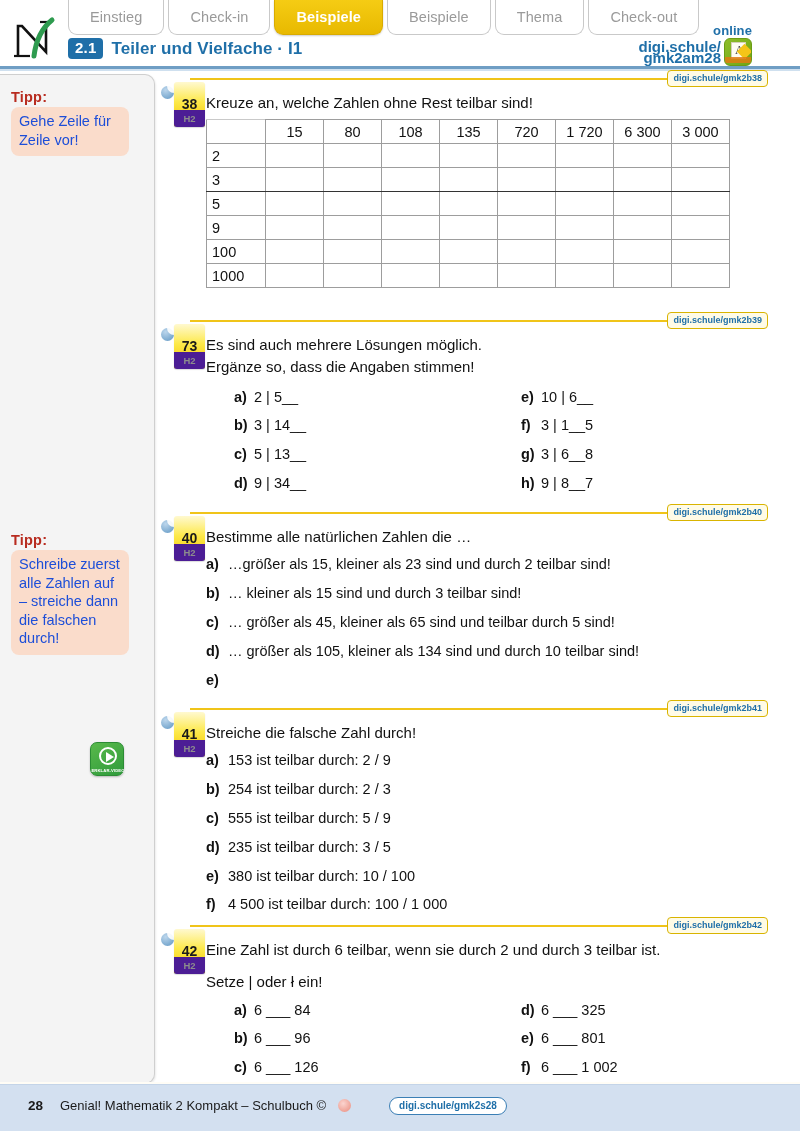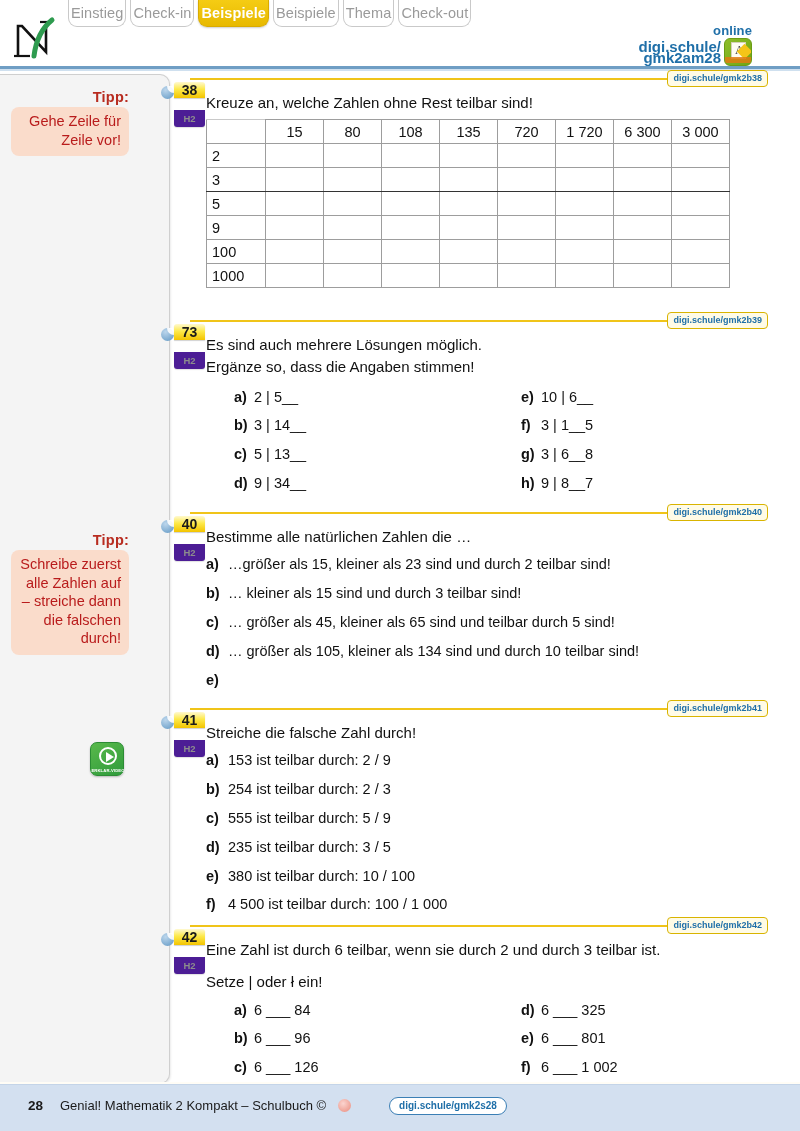"Einstieg" .tab { height: 27px -> 35px; padding: 0 2px -> 0 21px }
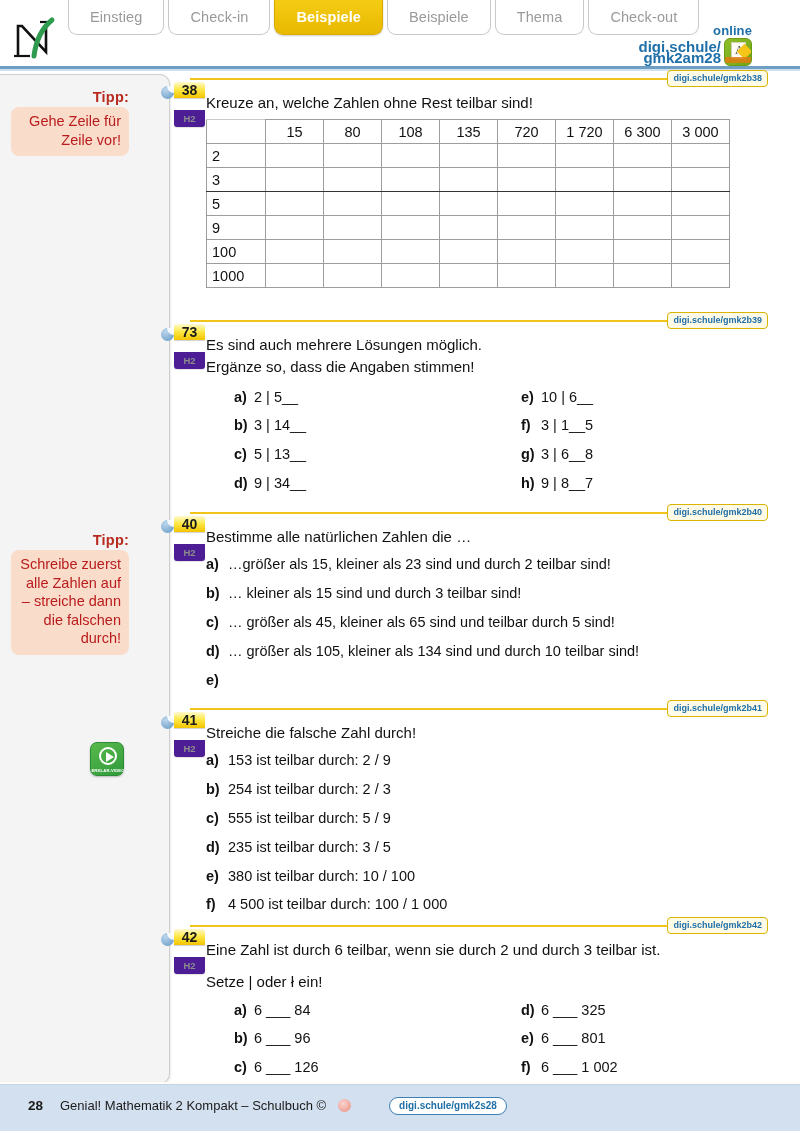"2.1" div { html: none -> <div> <span>2.1</span> <span>Teiler und Vielfache · I1</span> </div> }
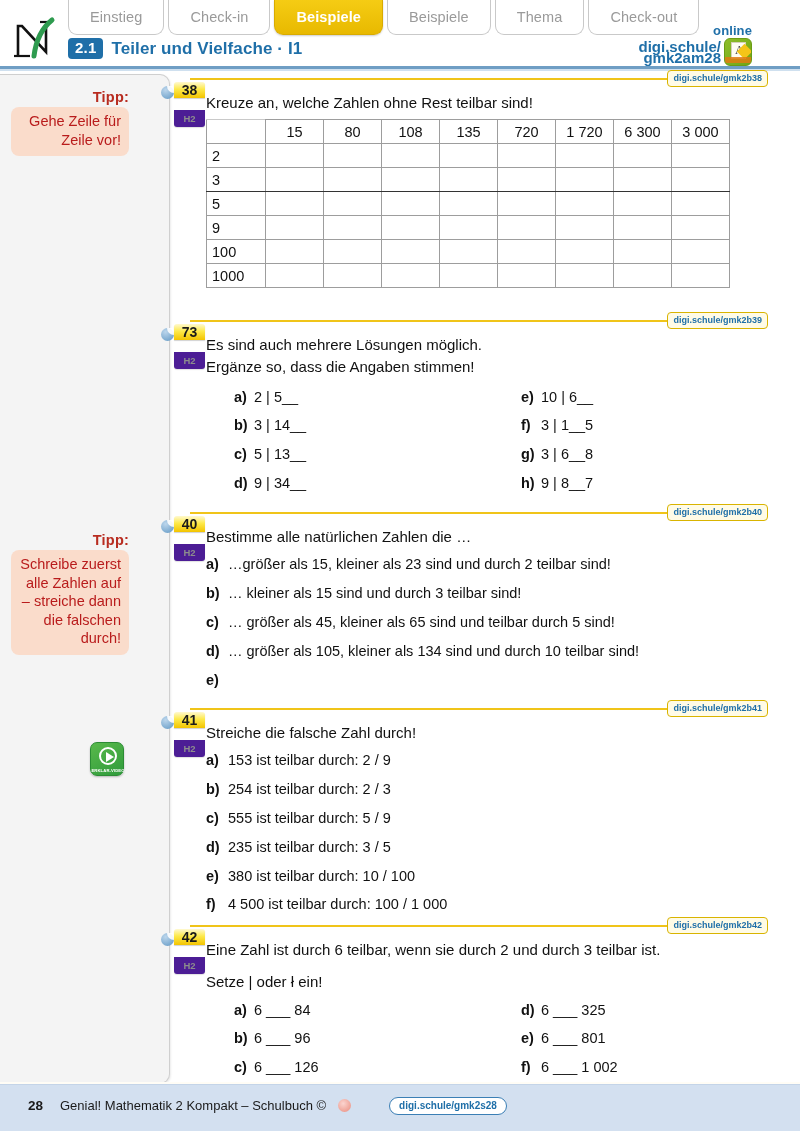"Tipp:" #sidebar { text-align: right -> none; width: 170px -> 155px }
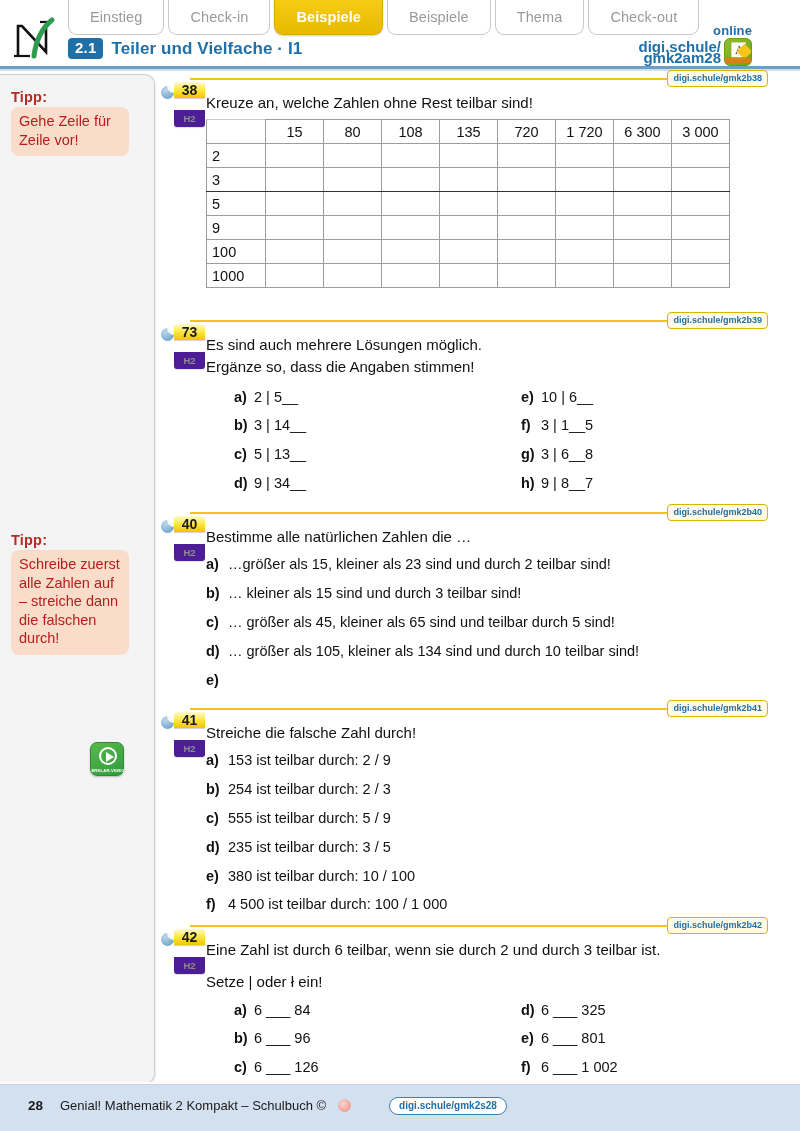"38" .numbox { height: 16px -> 44px }
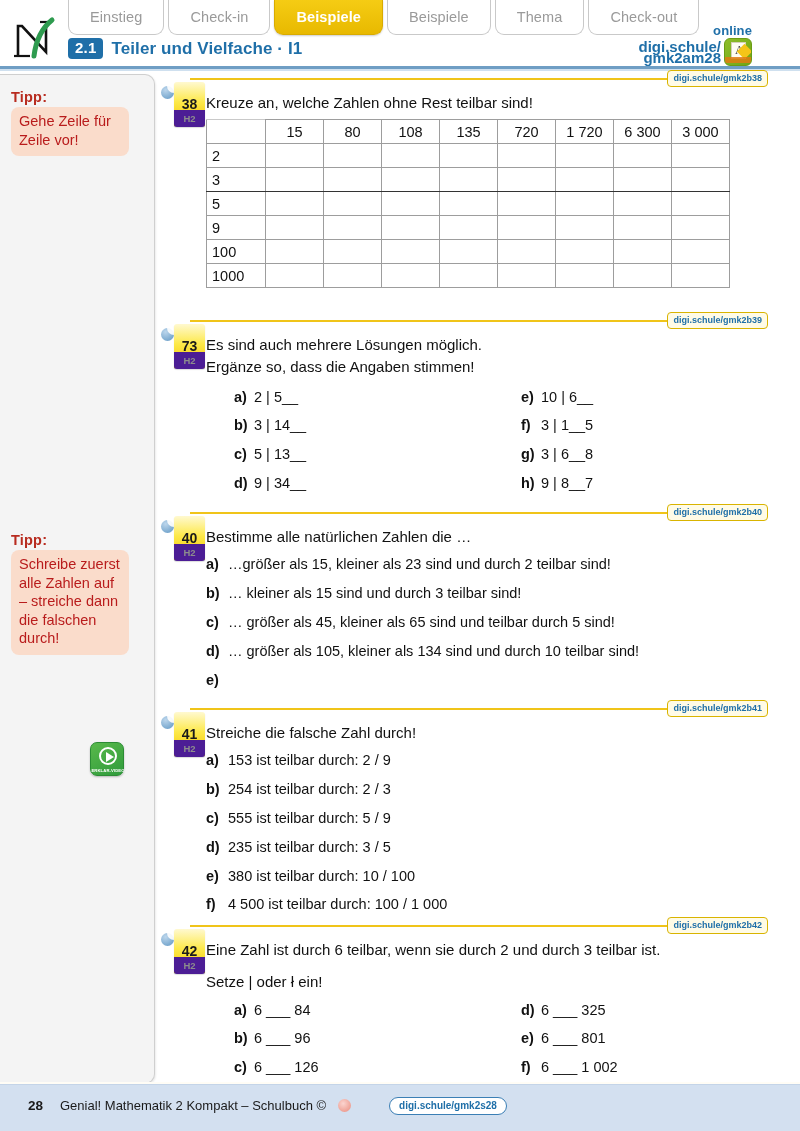"Gehe Zeile für Zeile vor!" .tipbody { color: #b91c1c -> #1d4ed8 }
